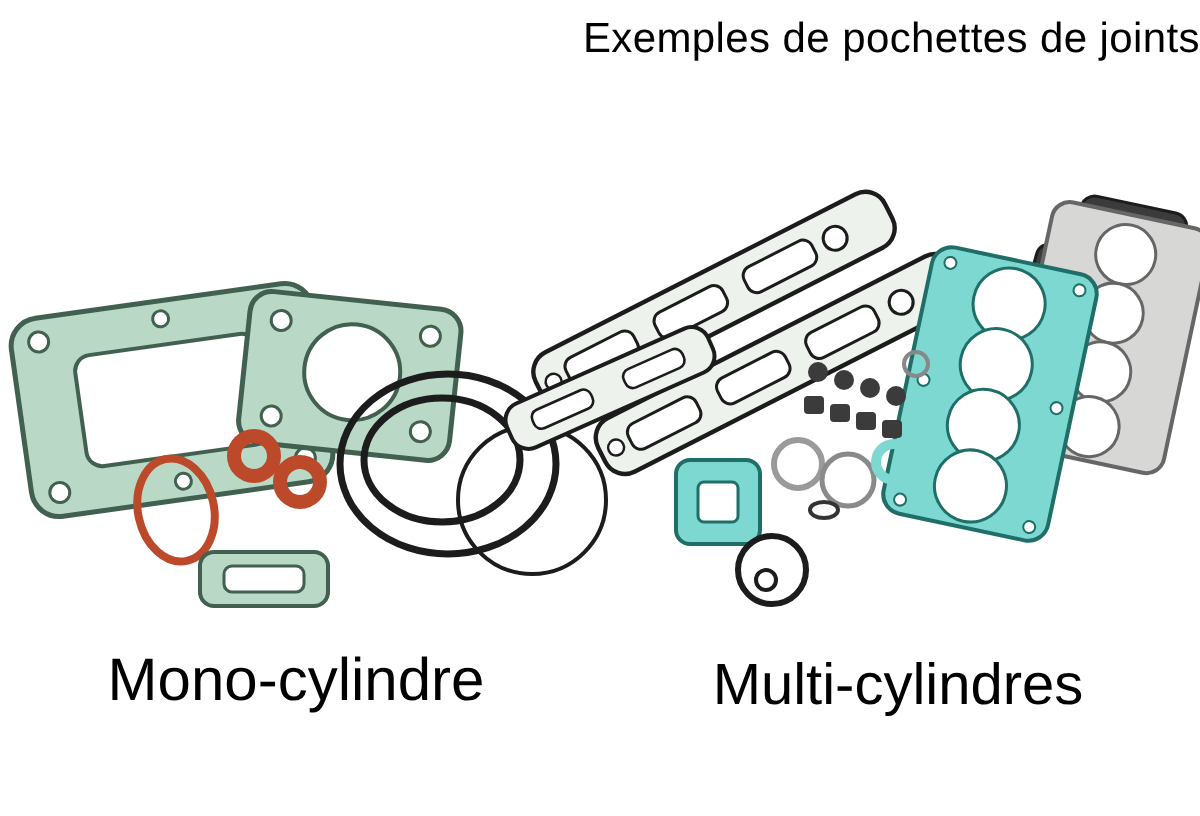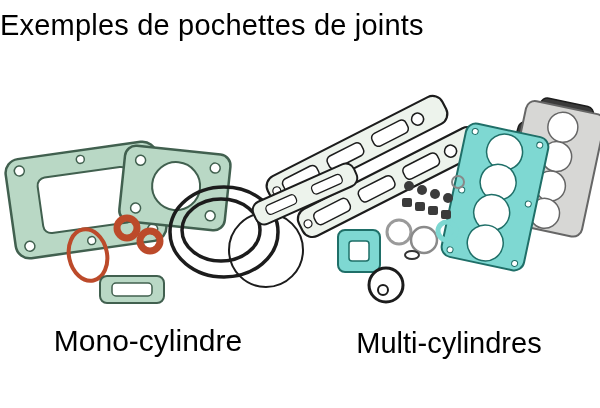"Exemples de pochettes de joints" .title { font-size: 29px -> 21px; text-align: left -> right }
